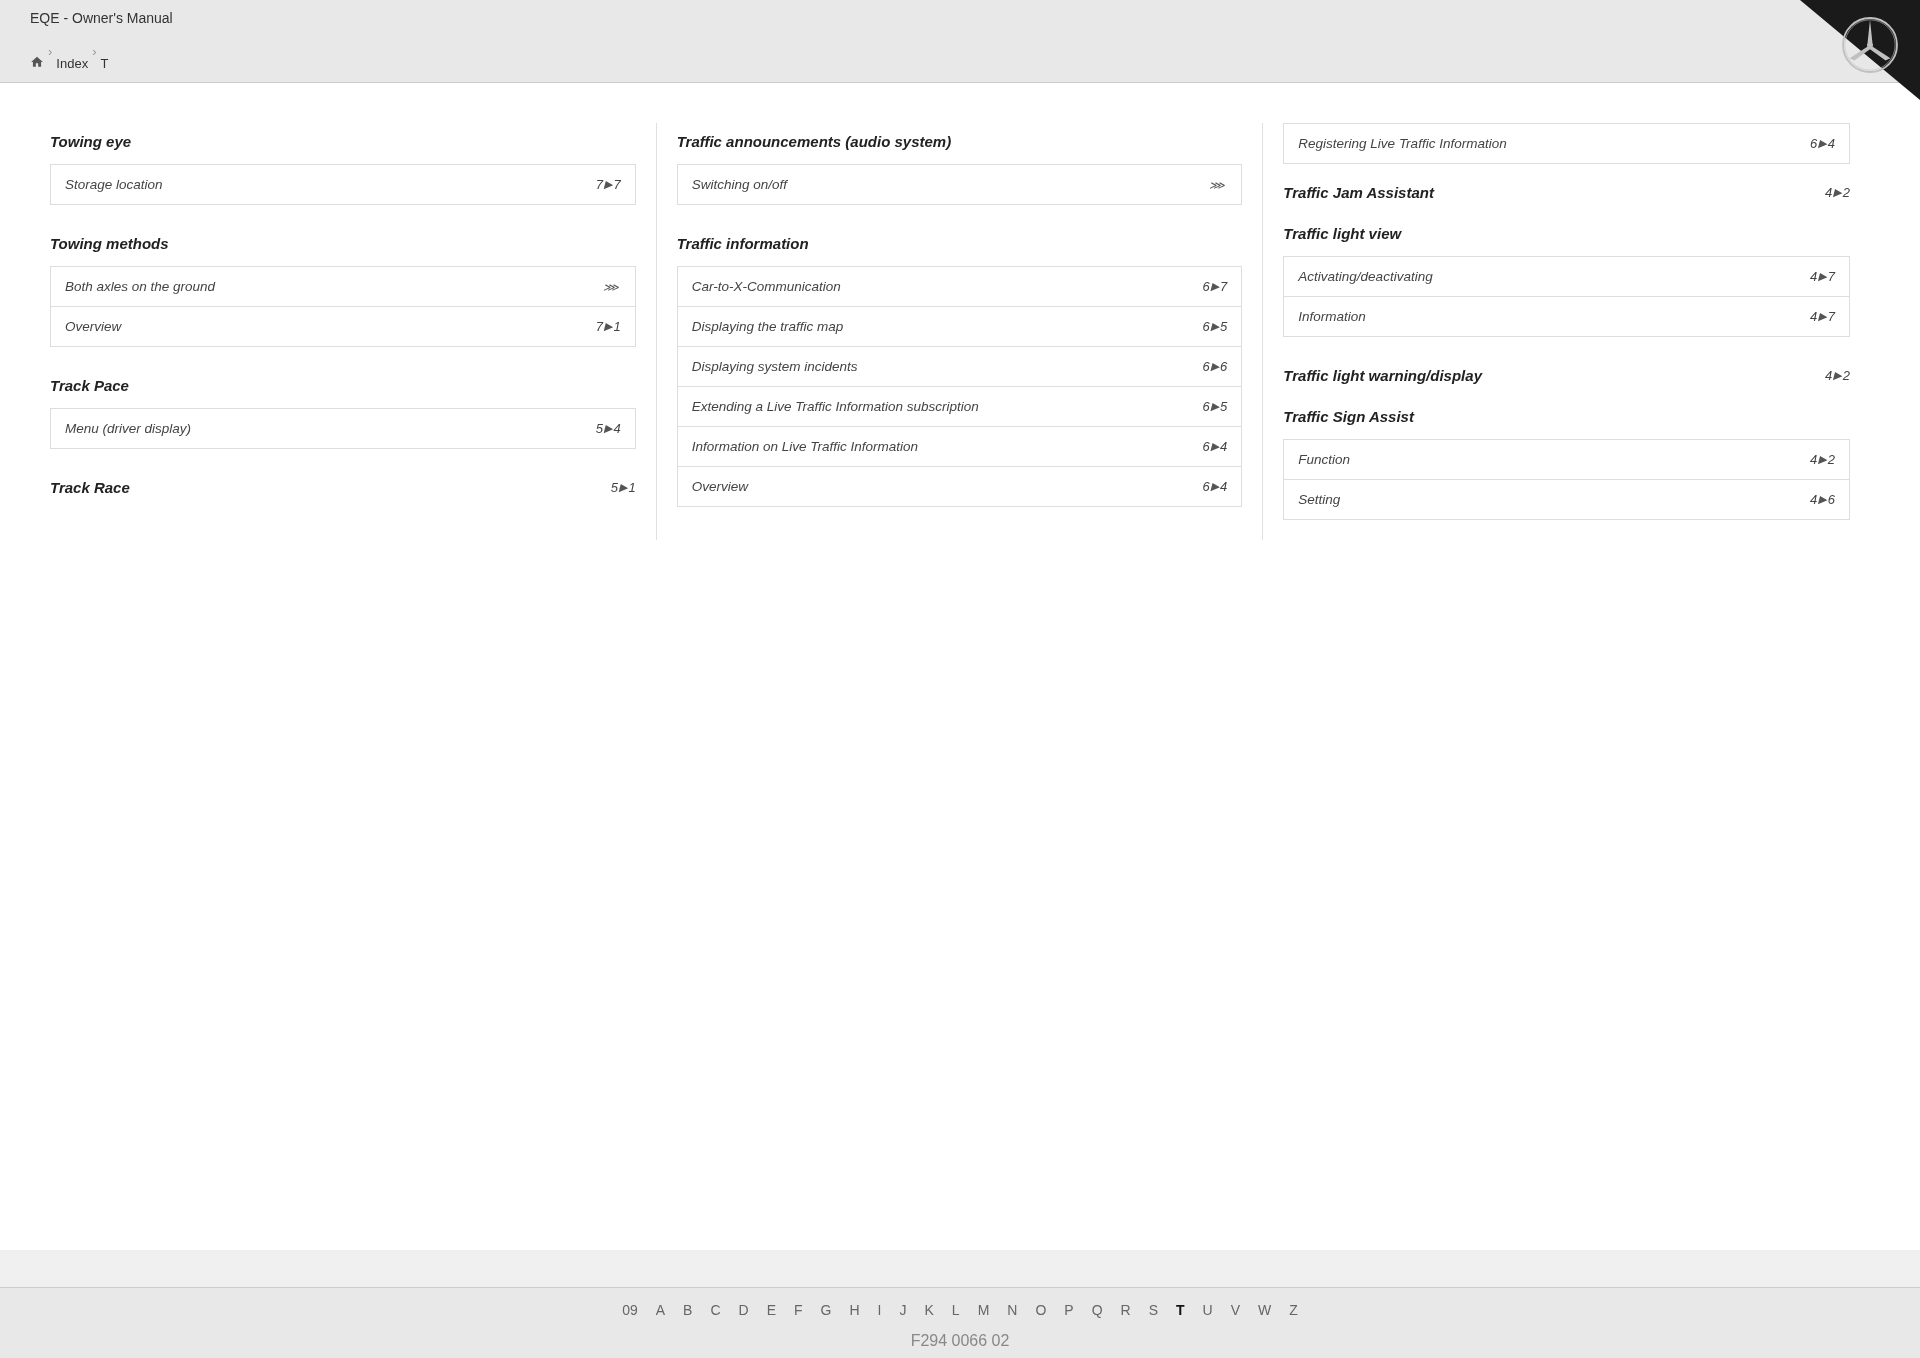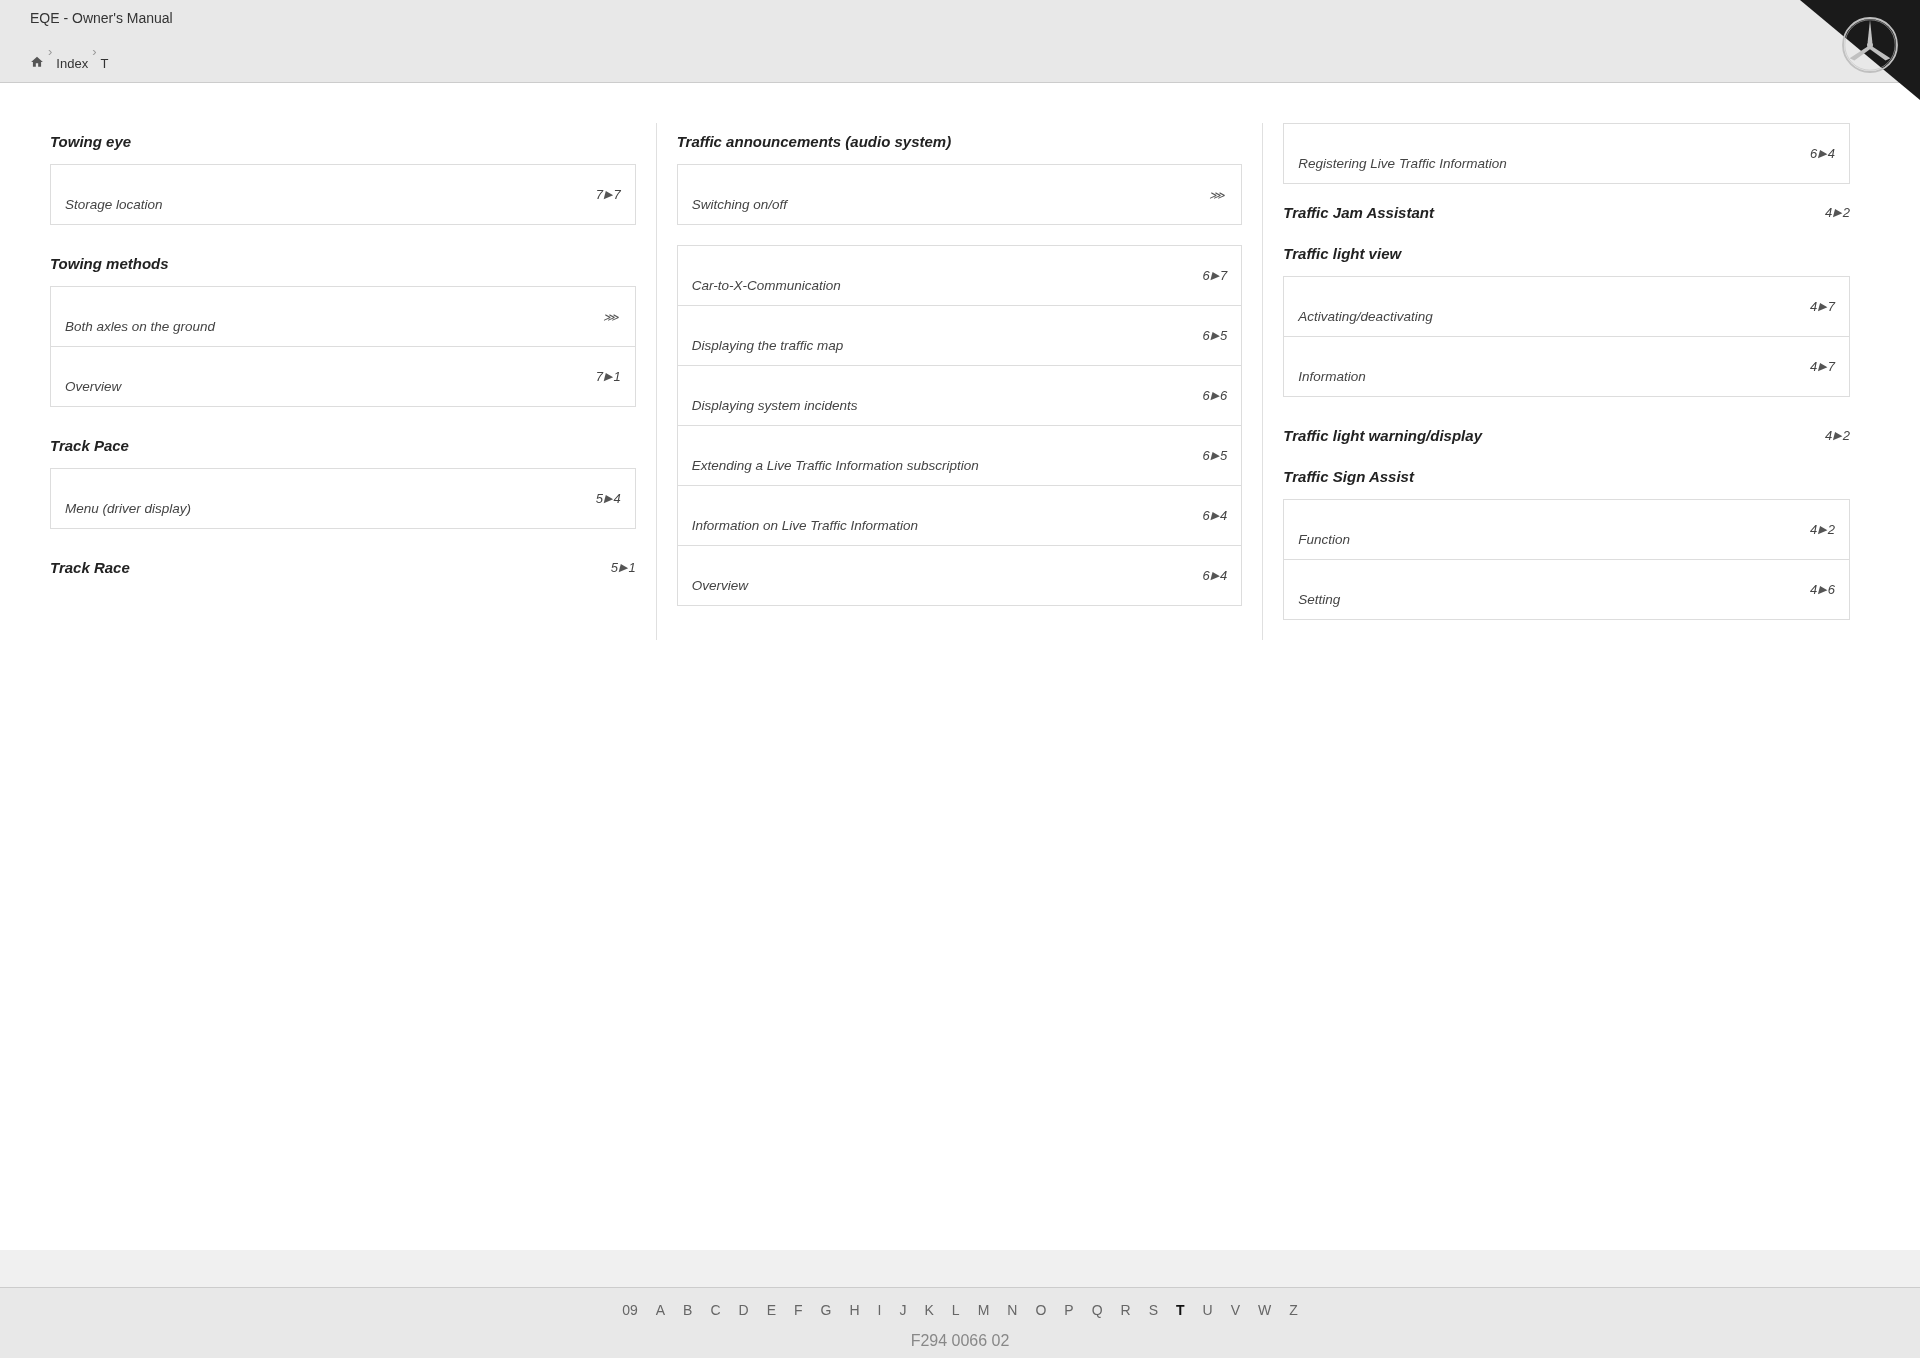"Registering Live Traffic Information" .entry-text { margin-top: 20px -> none }
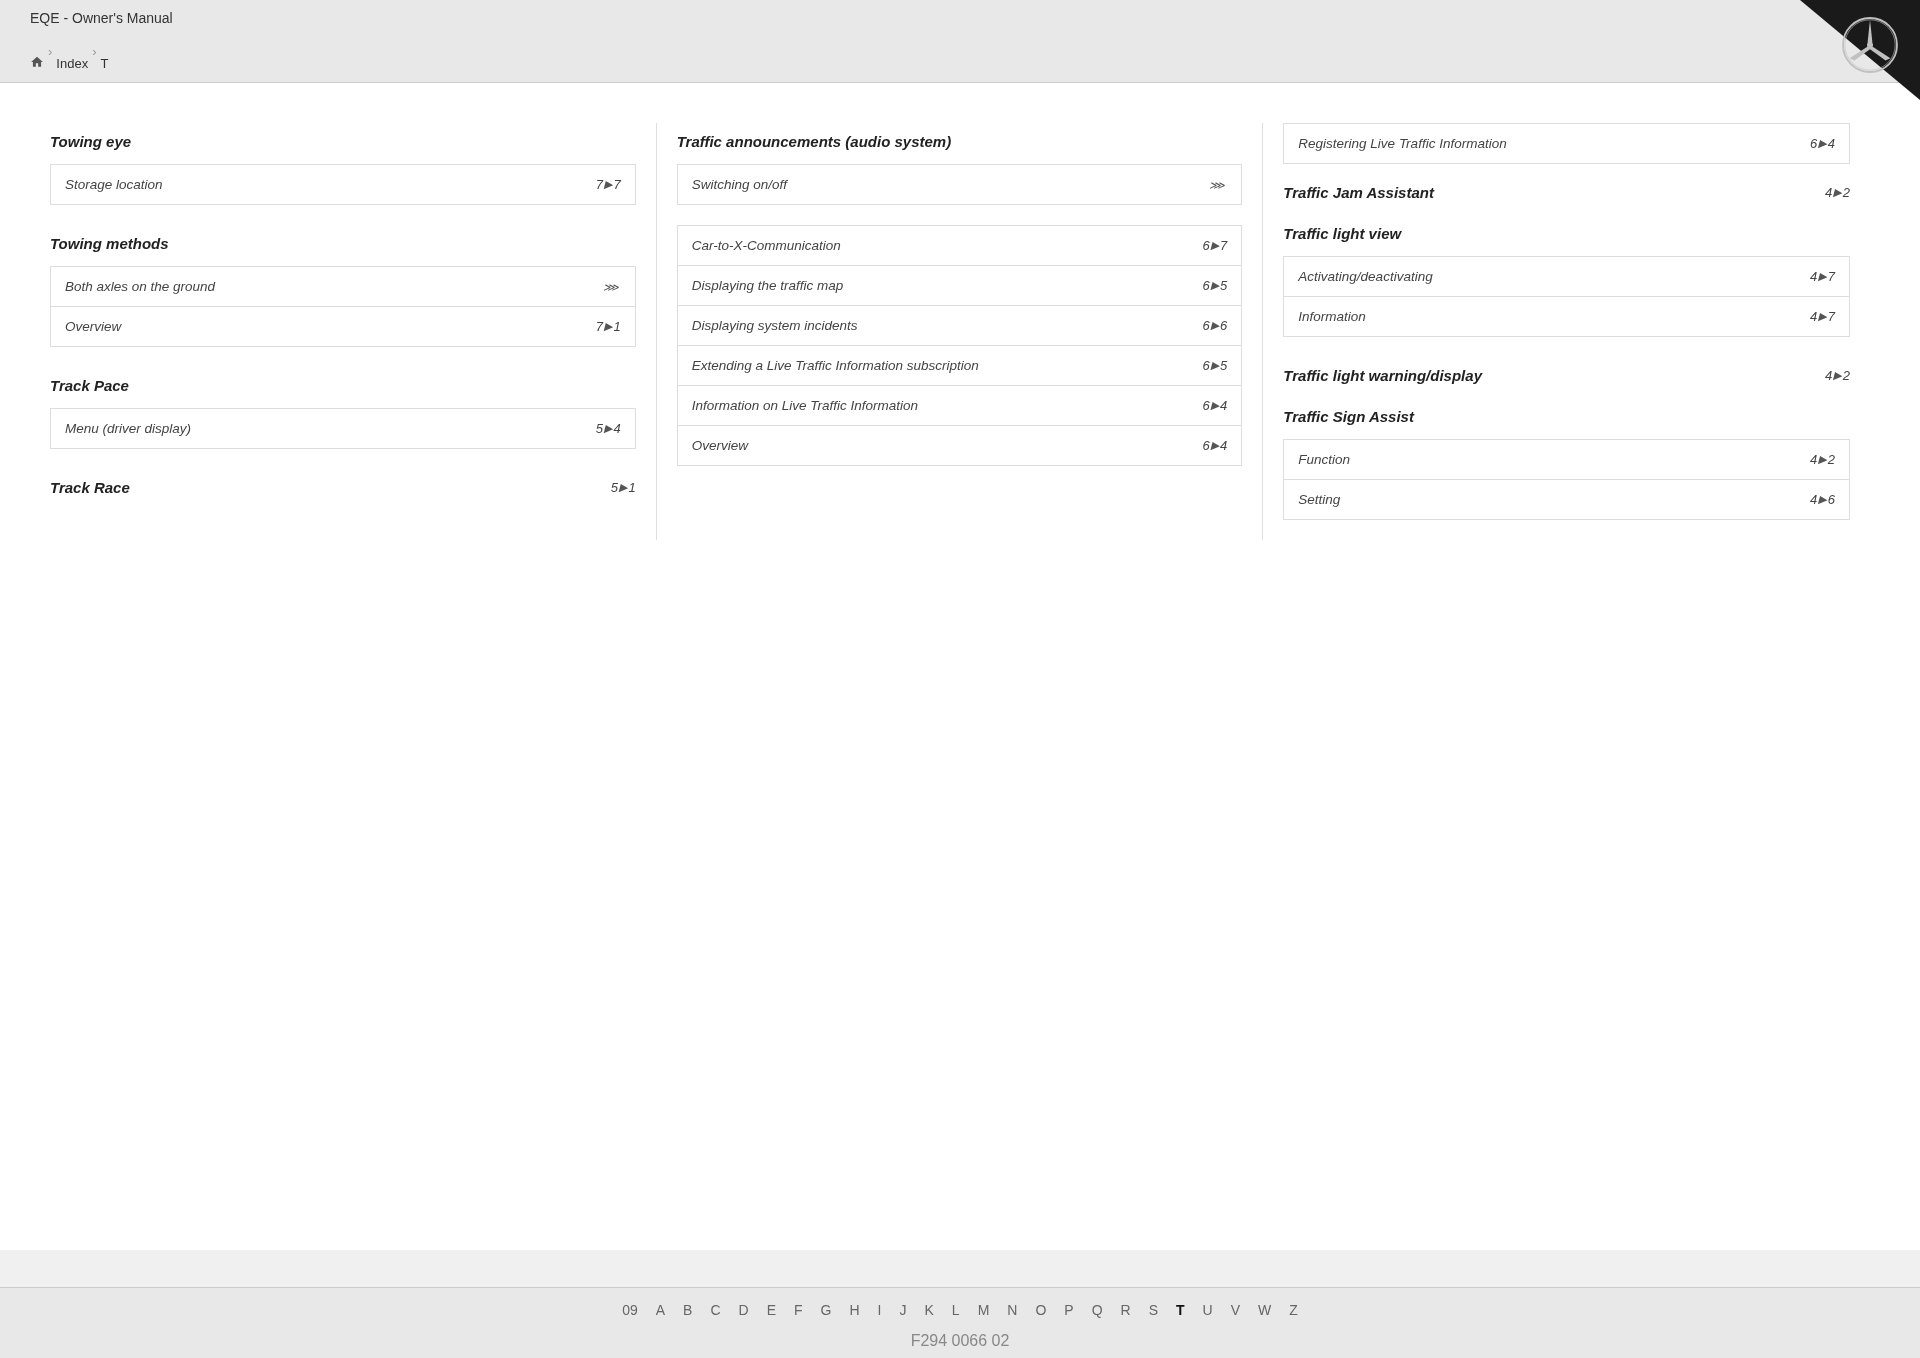"Traffic information" div.section-entry { html: none -> <div> <span>Traffic information</span> </div> }
